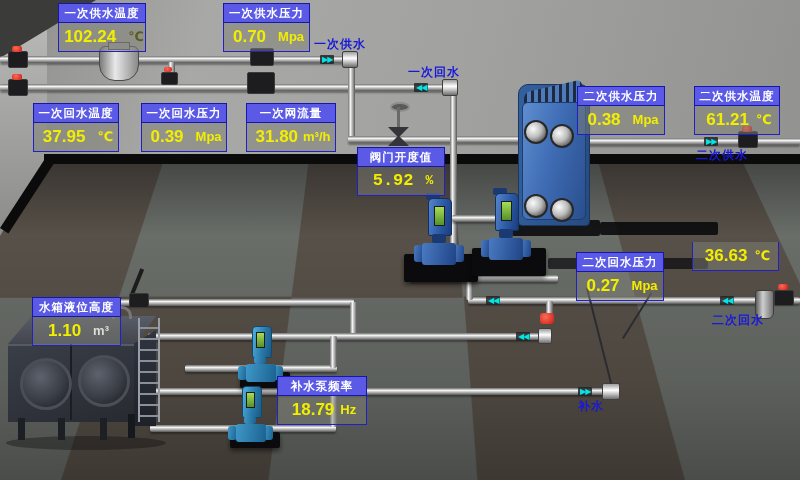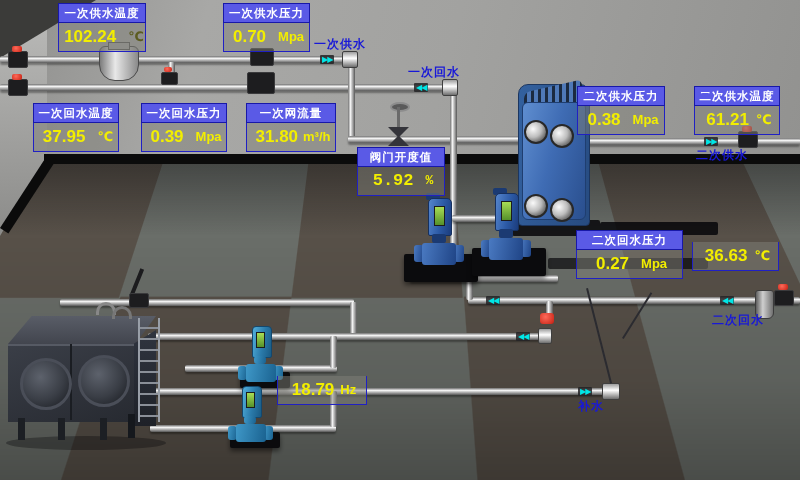"二次回水压力" div.gauge { top: 230px -> 252px; width: 107px -> 88px }
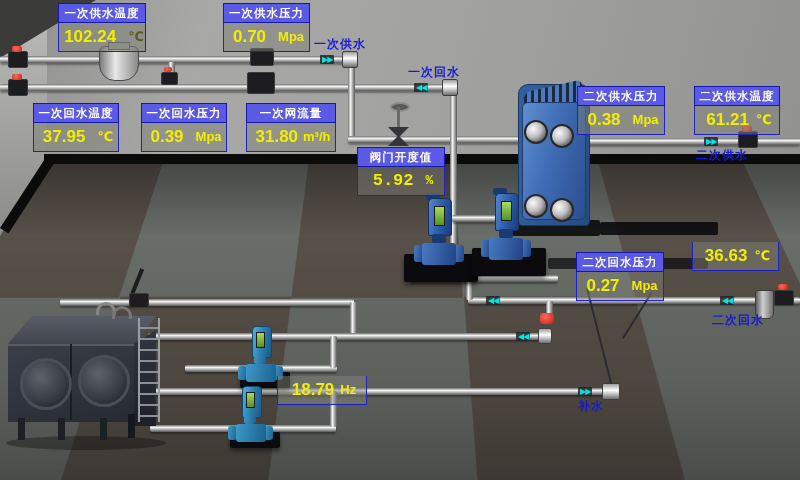"水箱液位高度" div.gauge { html: none -> <div> <div>水箱液位高度</div> <div> <span>1.10</span> <span>m³</span> </div> </div> }
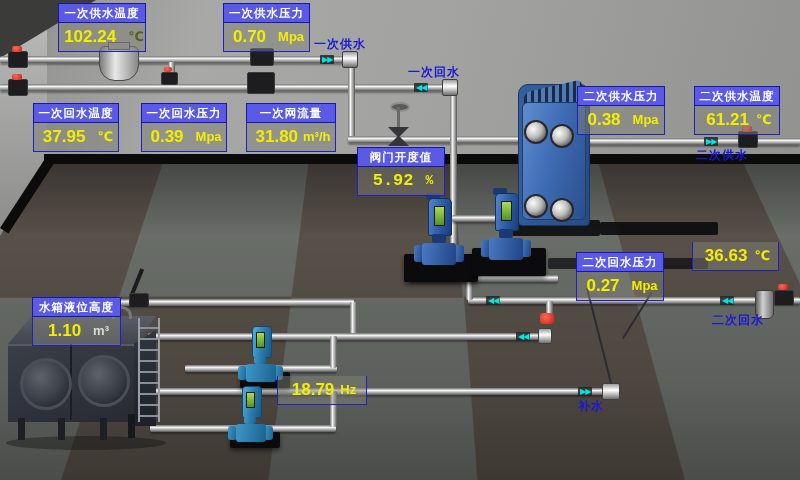"补水泵频率" div.glabel { html: none -> <div>补水泵频率</div> }
